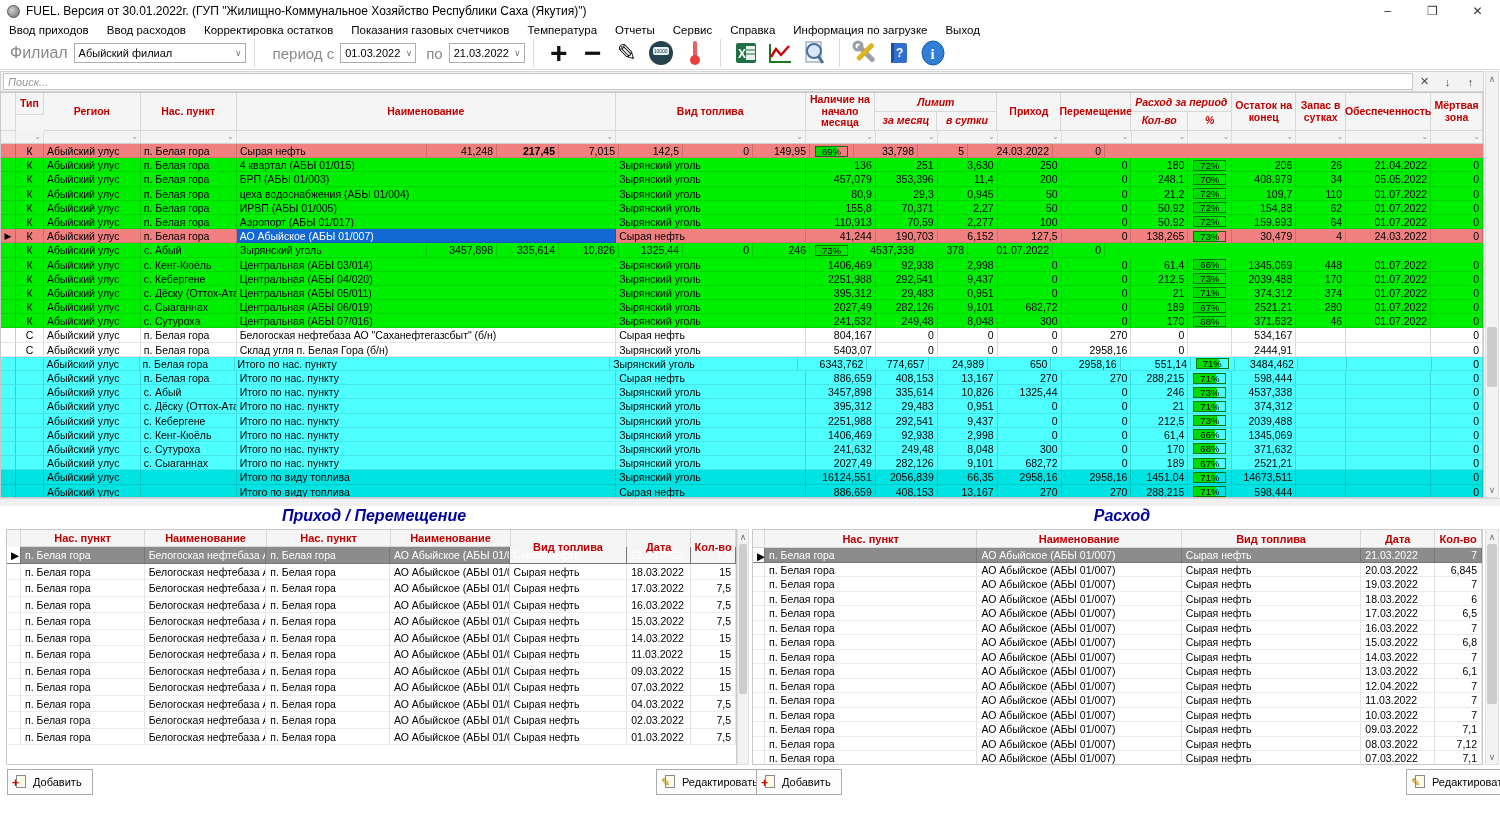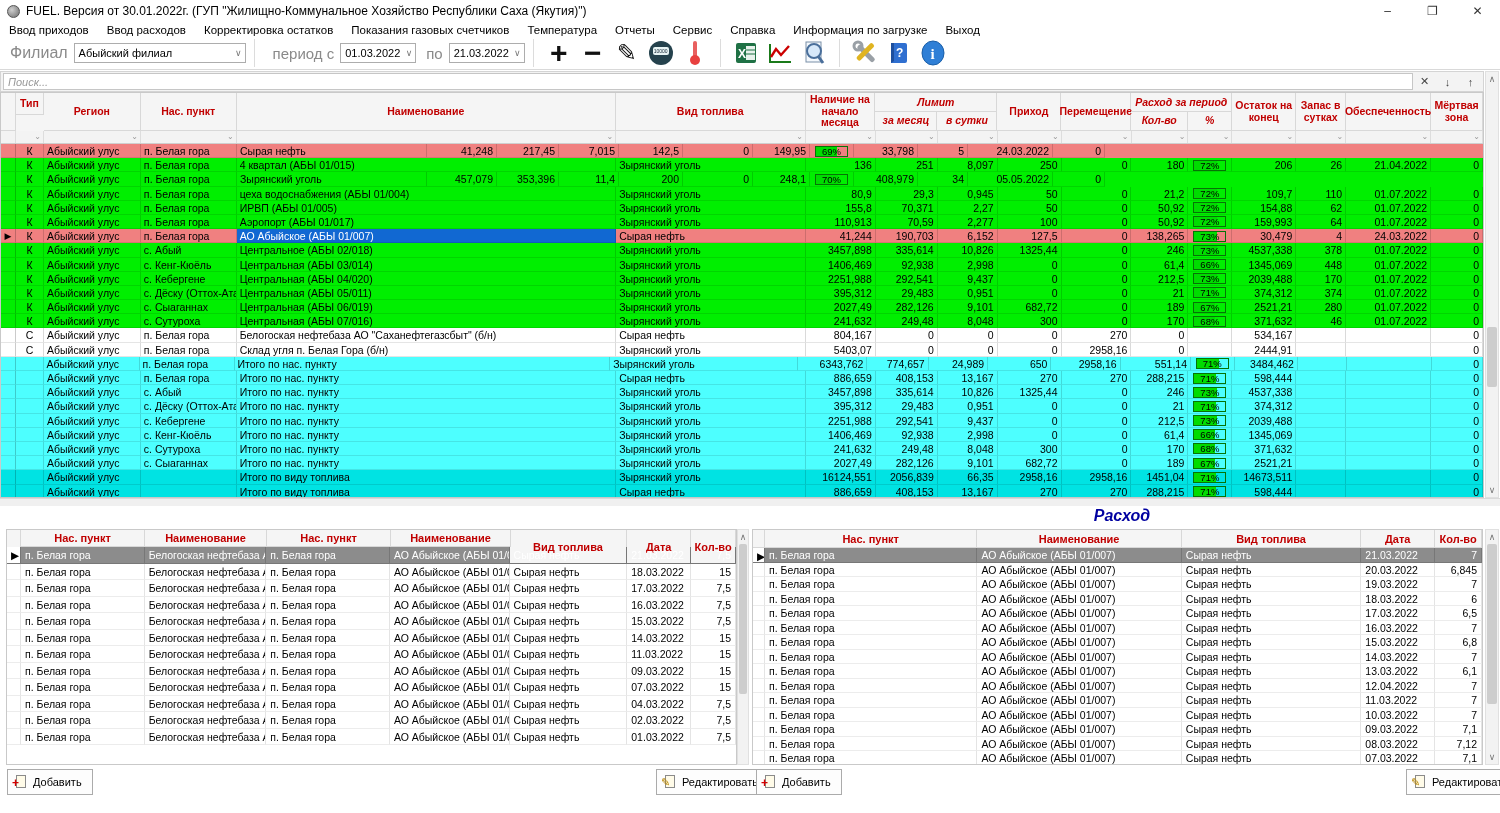"217,45" div.mcell { font-weight: none -> bold }
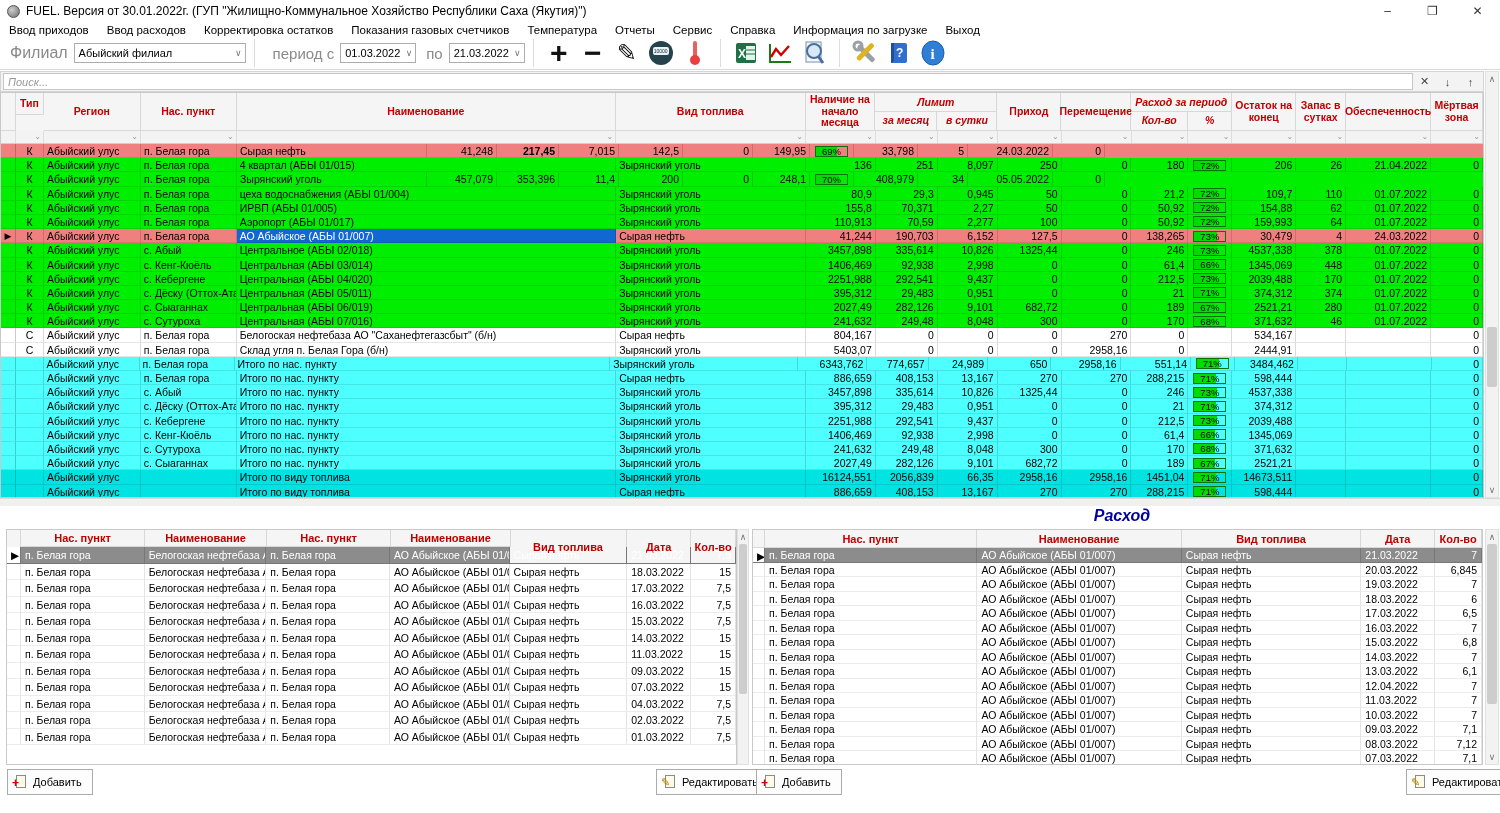"8,097" div.mcell { text: 8,097 -> 3,630 }
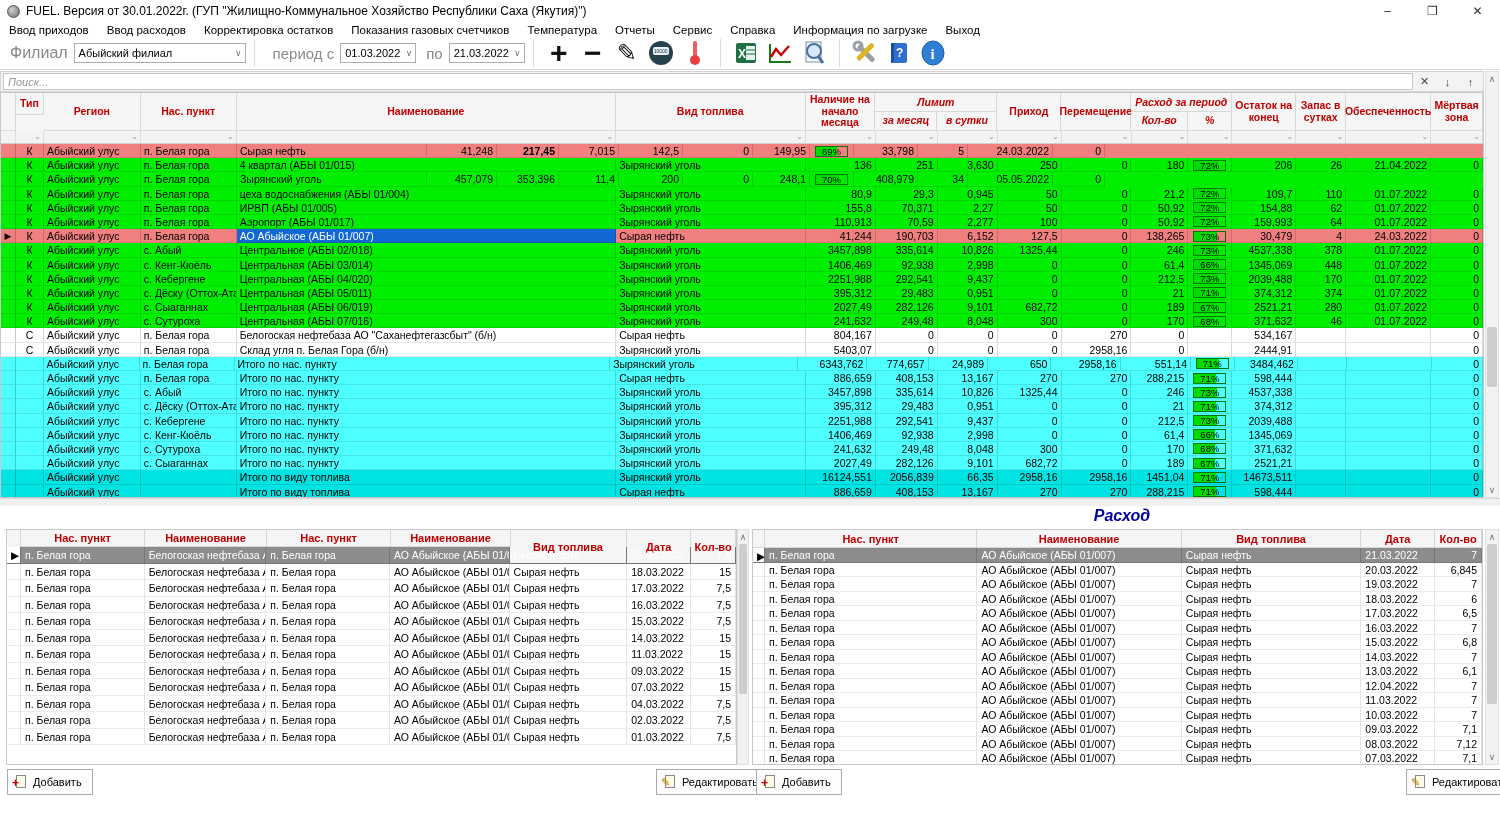"БРП (АБЫ 01/003)" div.mcell { html: none -> <div>БРП (АБЫ 01/003)</div> }
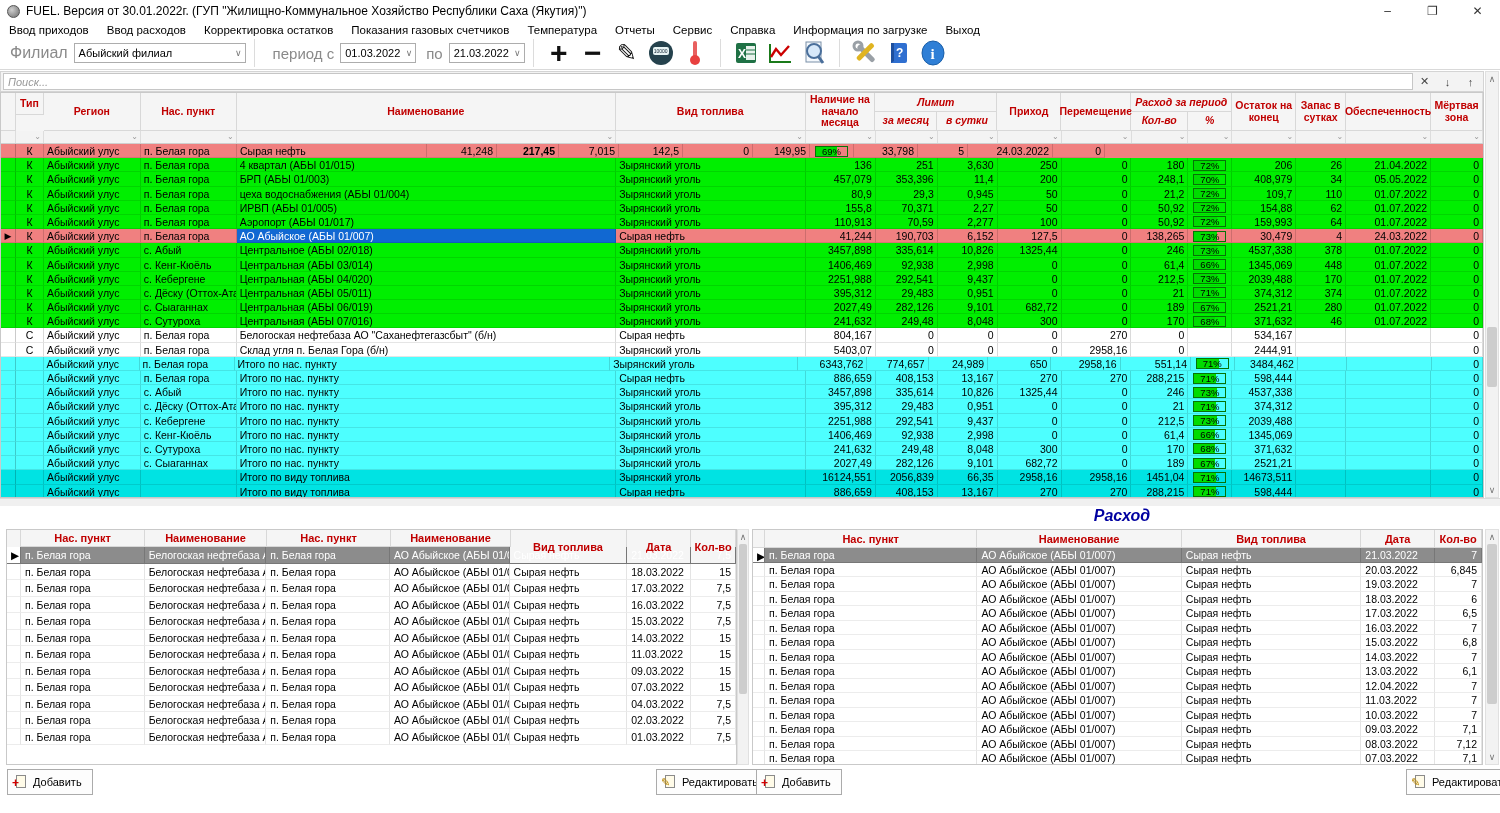"Центральное (АБЫ 02/018)" div.mcell { html: <div>Центральное (АБЫ 02/018)</div> -> none }
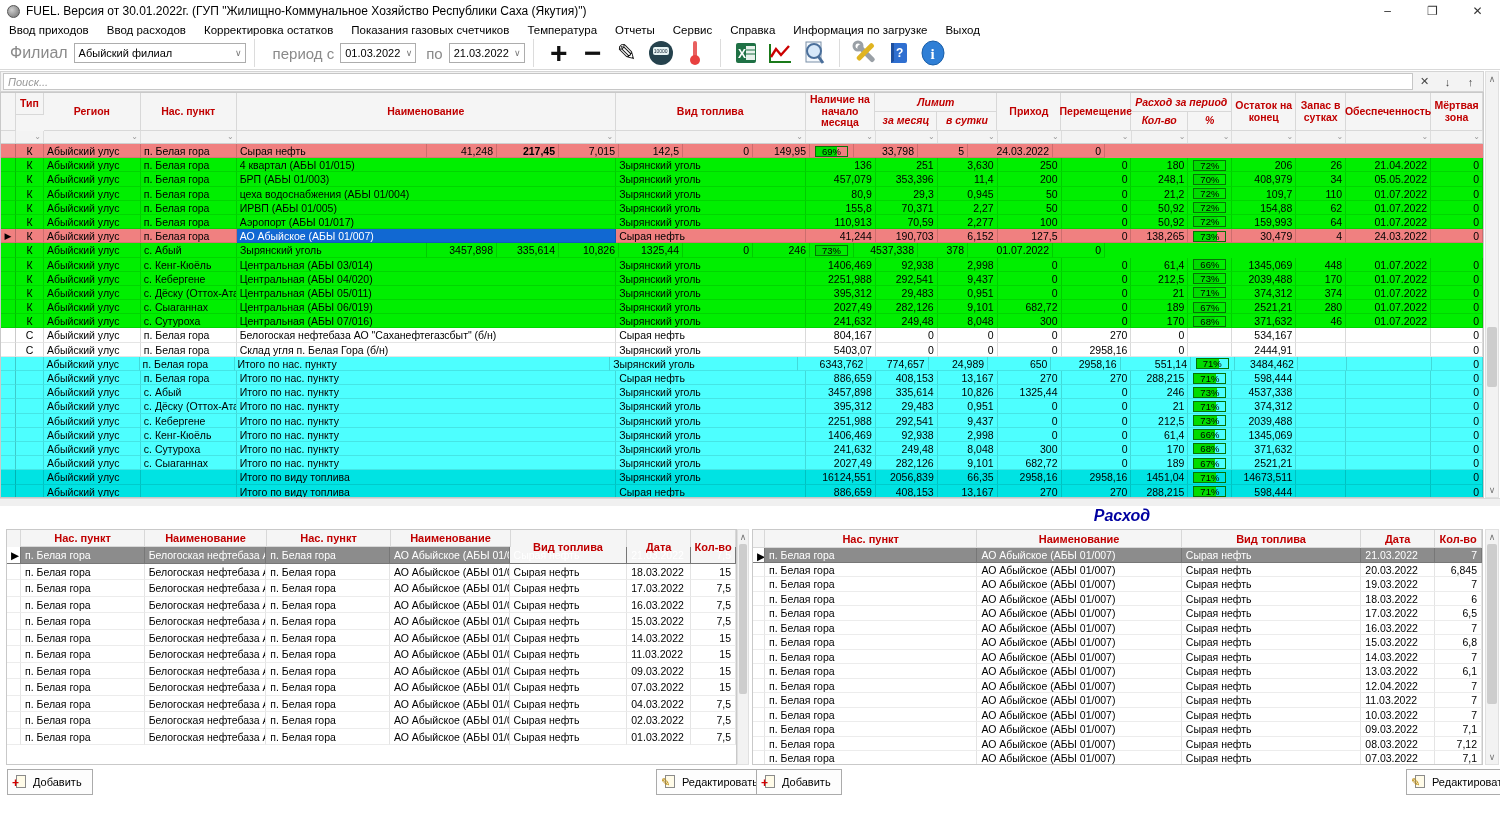"Приход / Перемещение" div.panel-title { html: none -> <div>Приход / Перемещение</div> }
